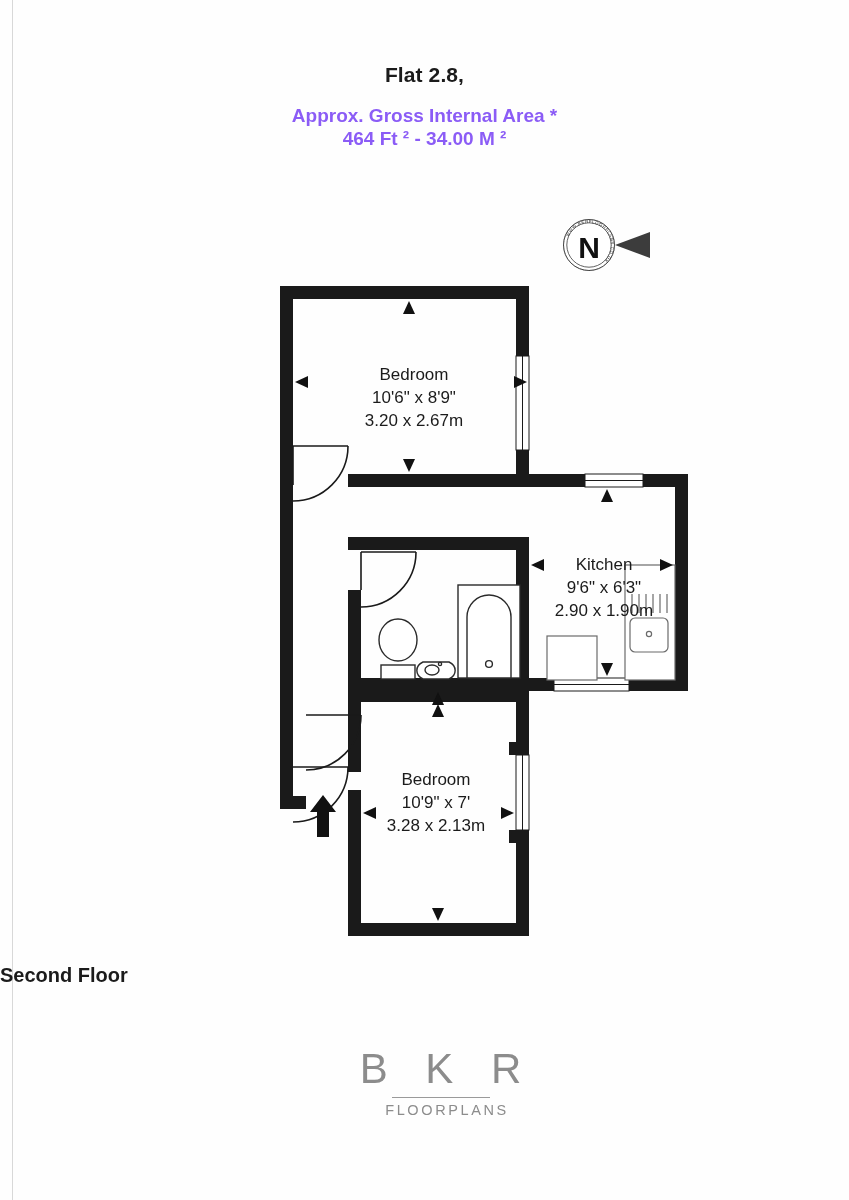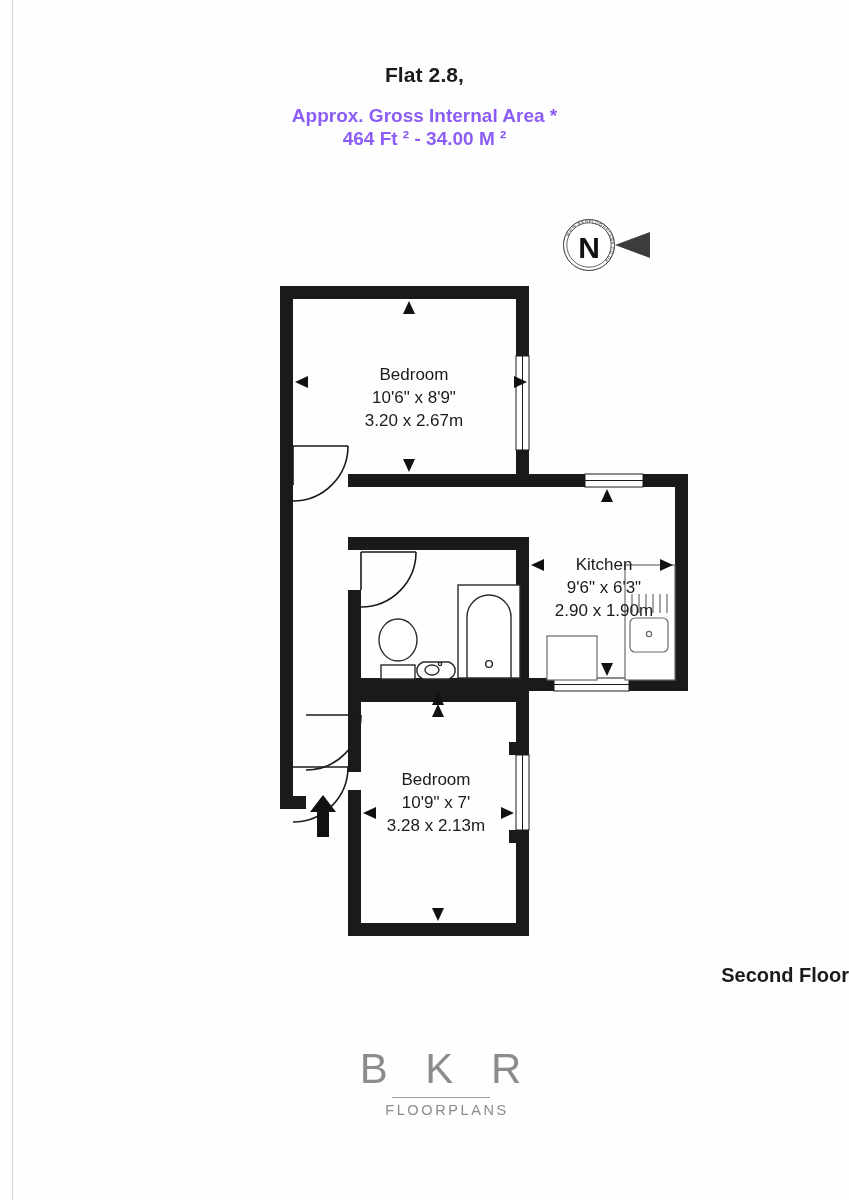"Second Floor" #floor-label { text-align: right -> left }
